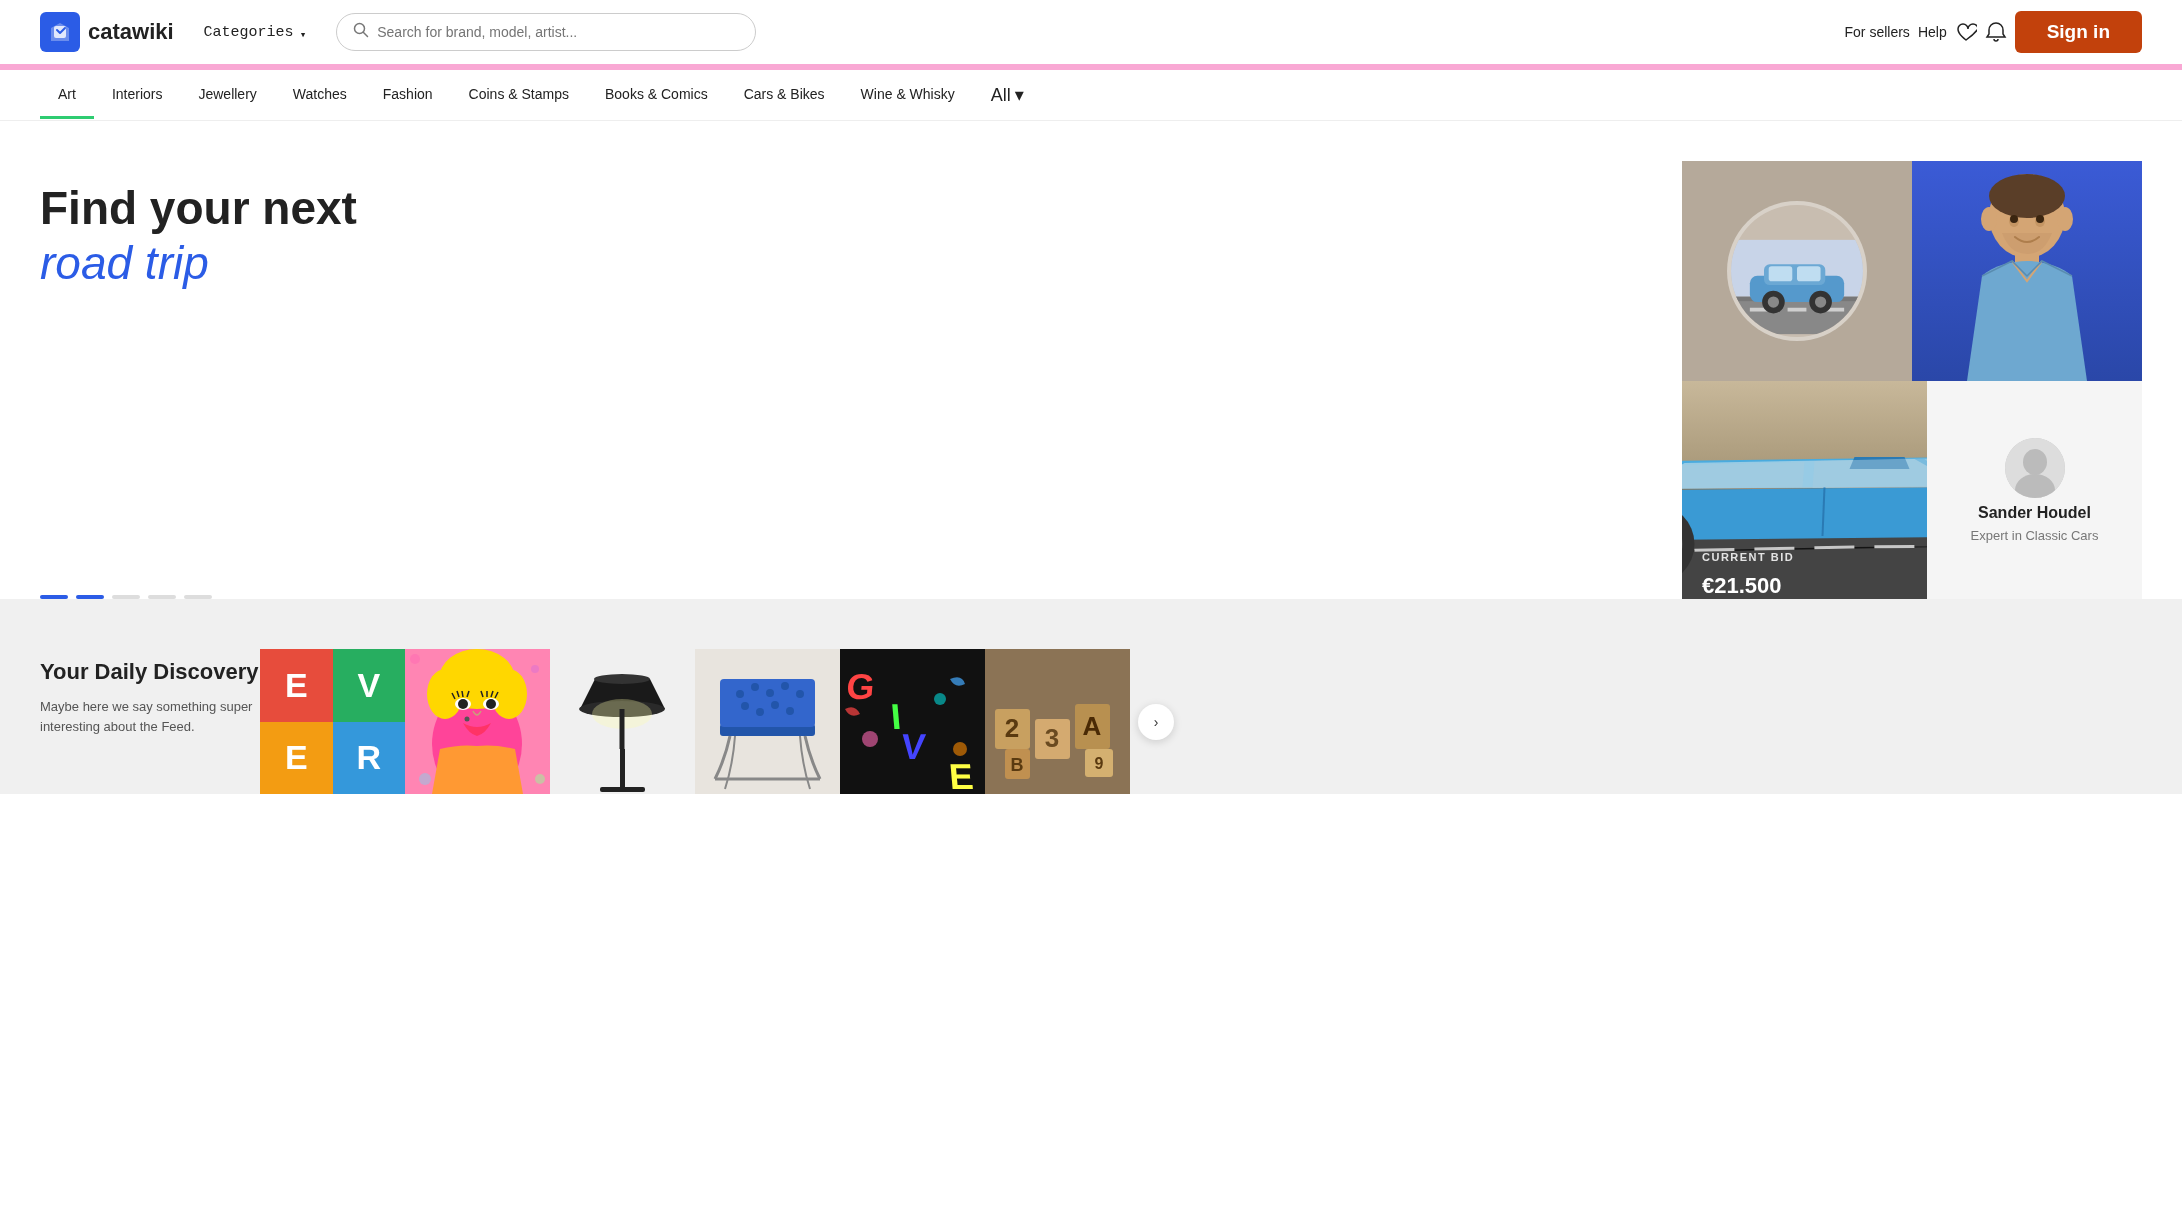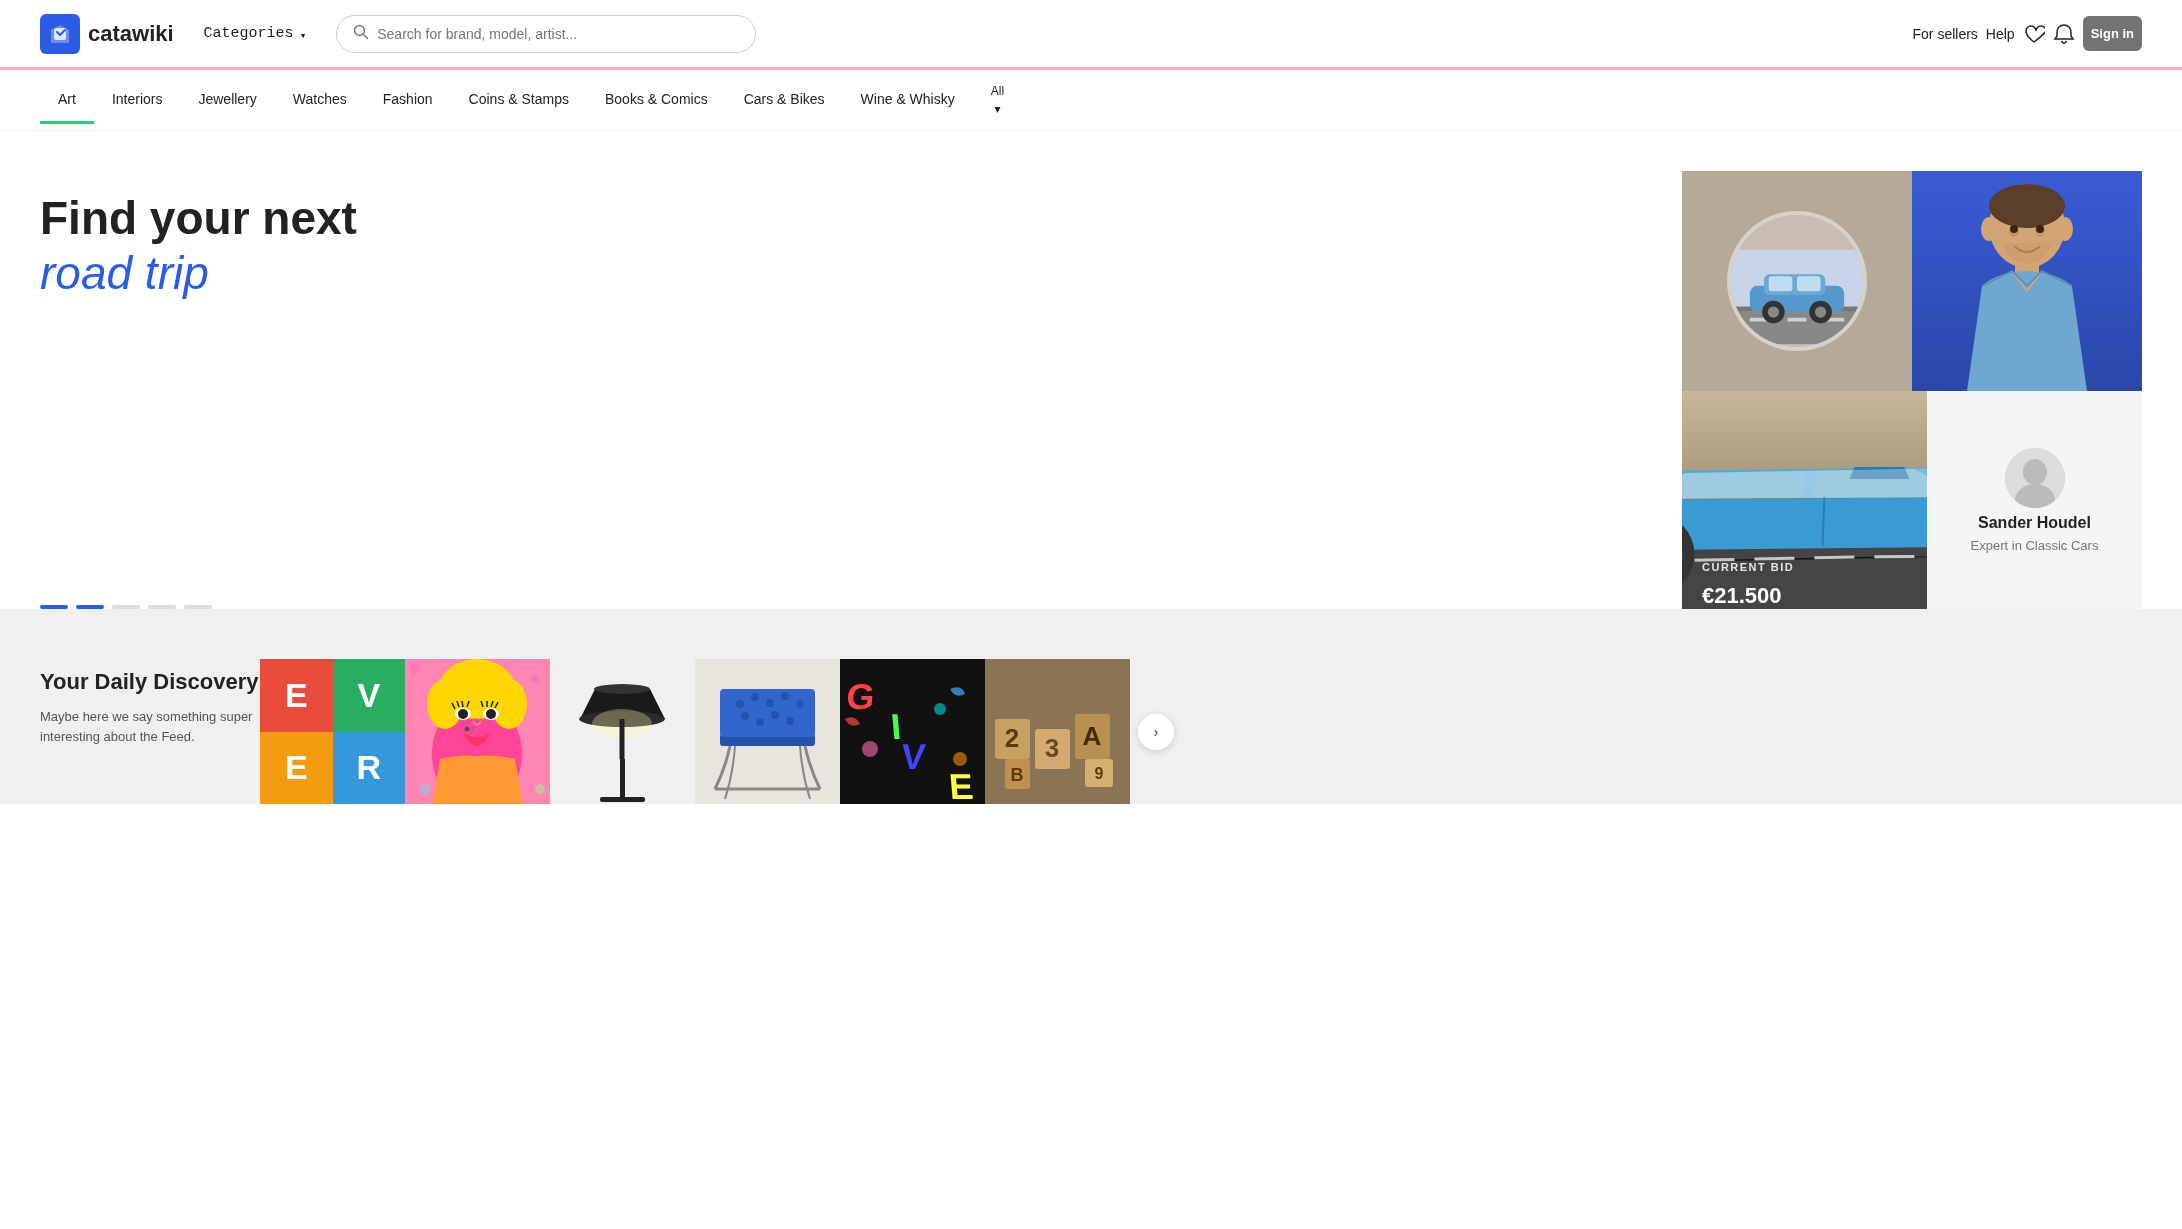"catawiki" .header { border-bottom: 3px solid #f9a8d4 -> 6px solid #f9a8d4 }
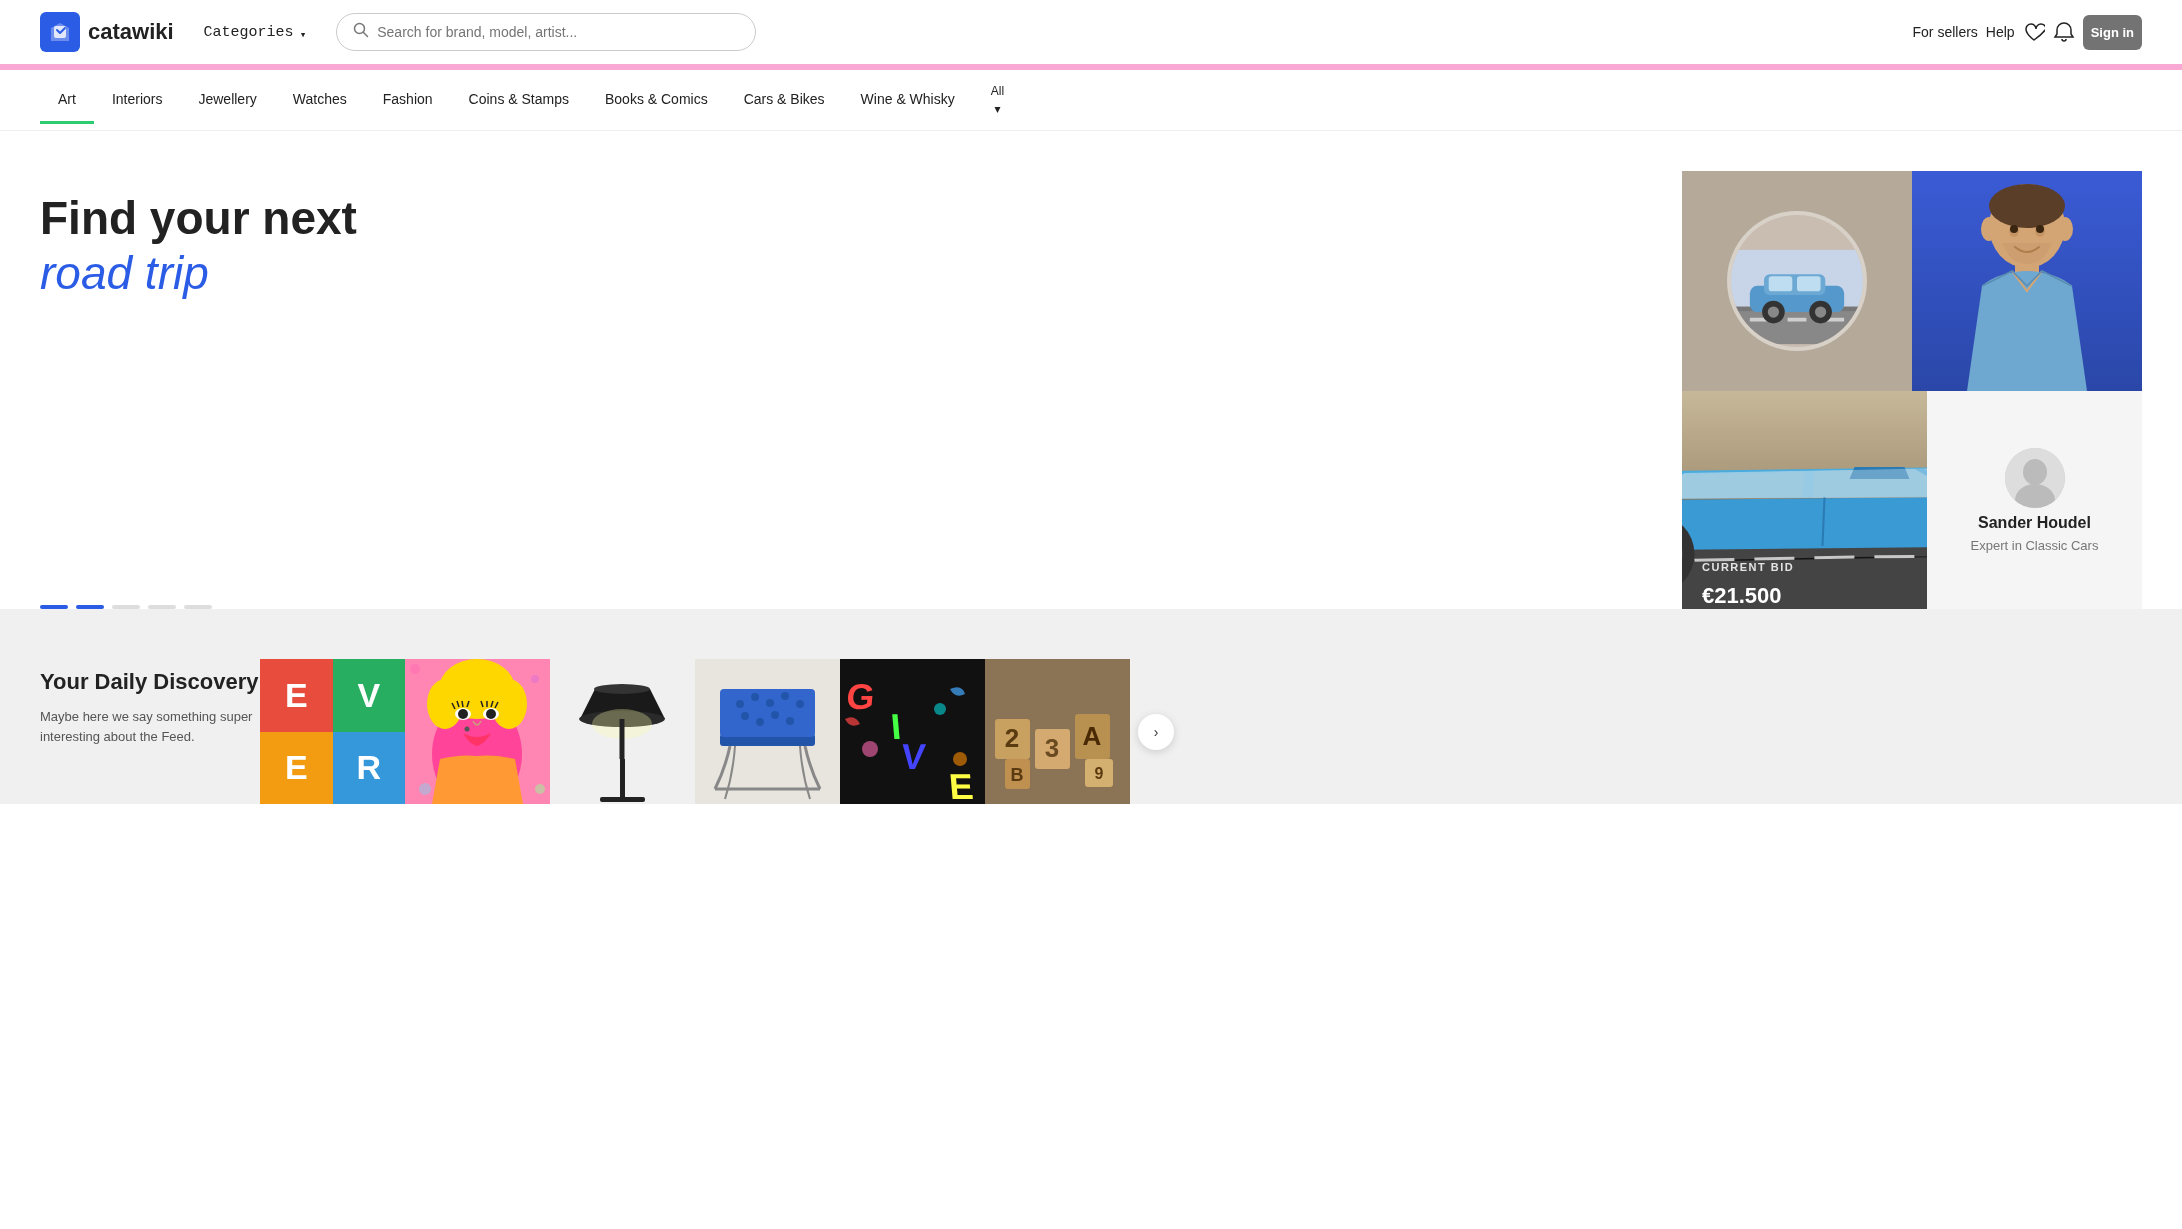"Sign in" .sign-in-btn { background: #737373 -> #c2410c; font-size: 13px -> 19px; padding: 10px 8px -> 10px 32px }
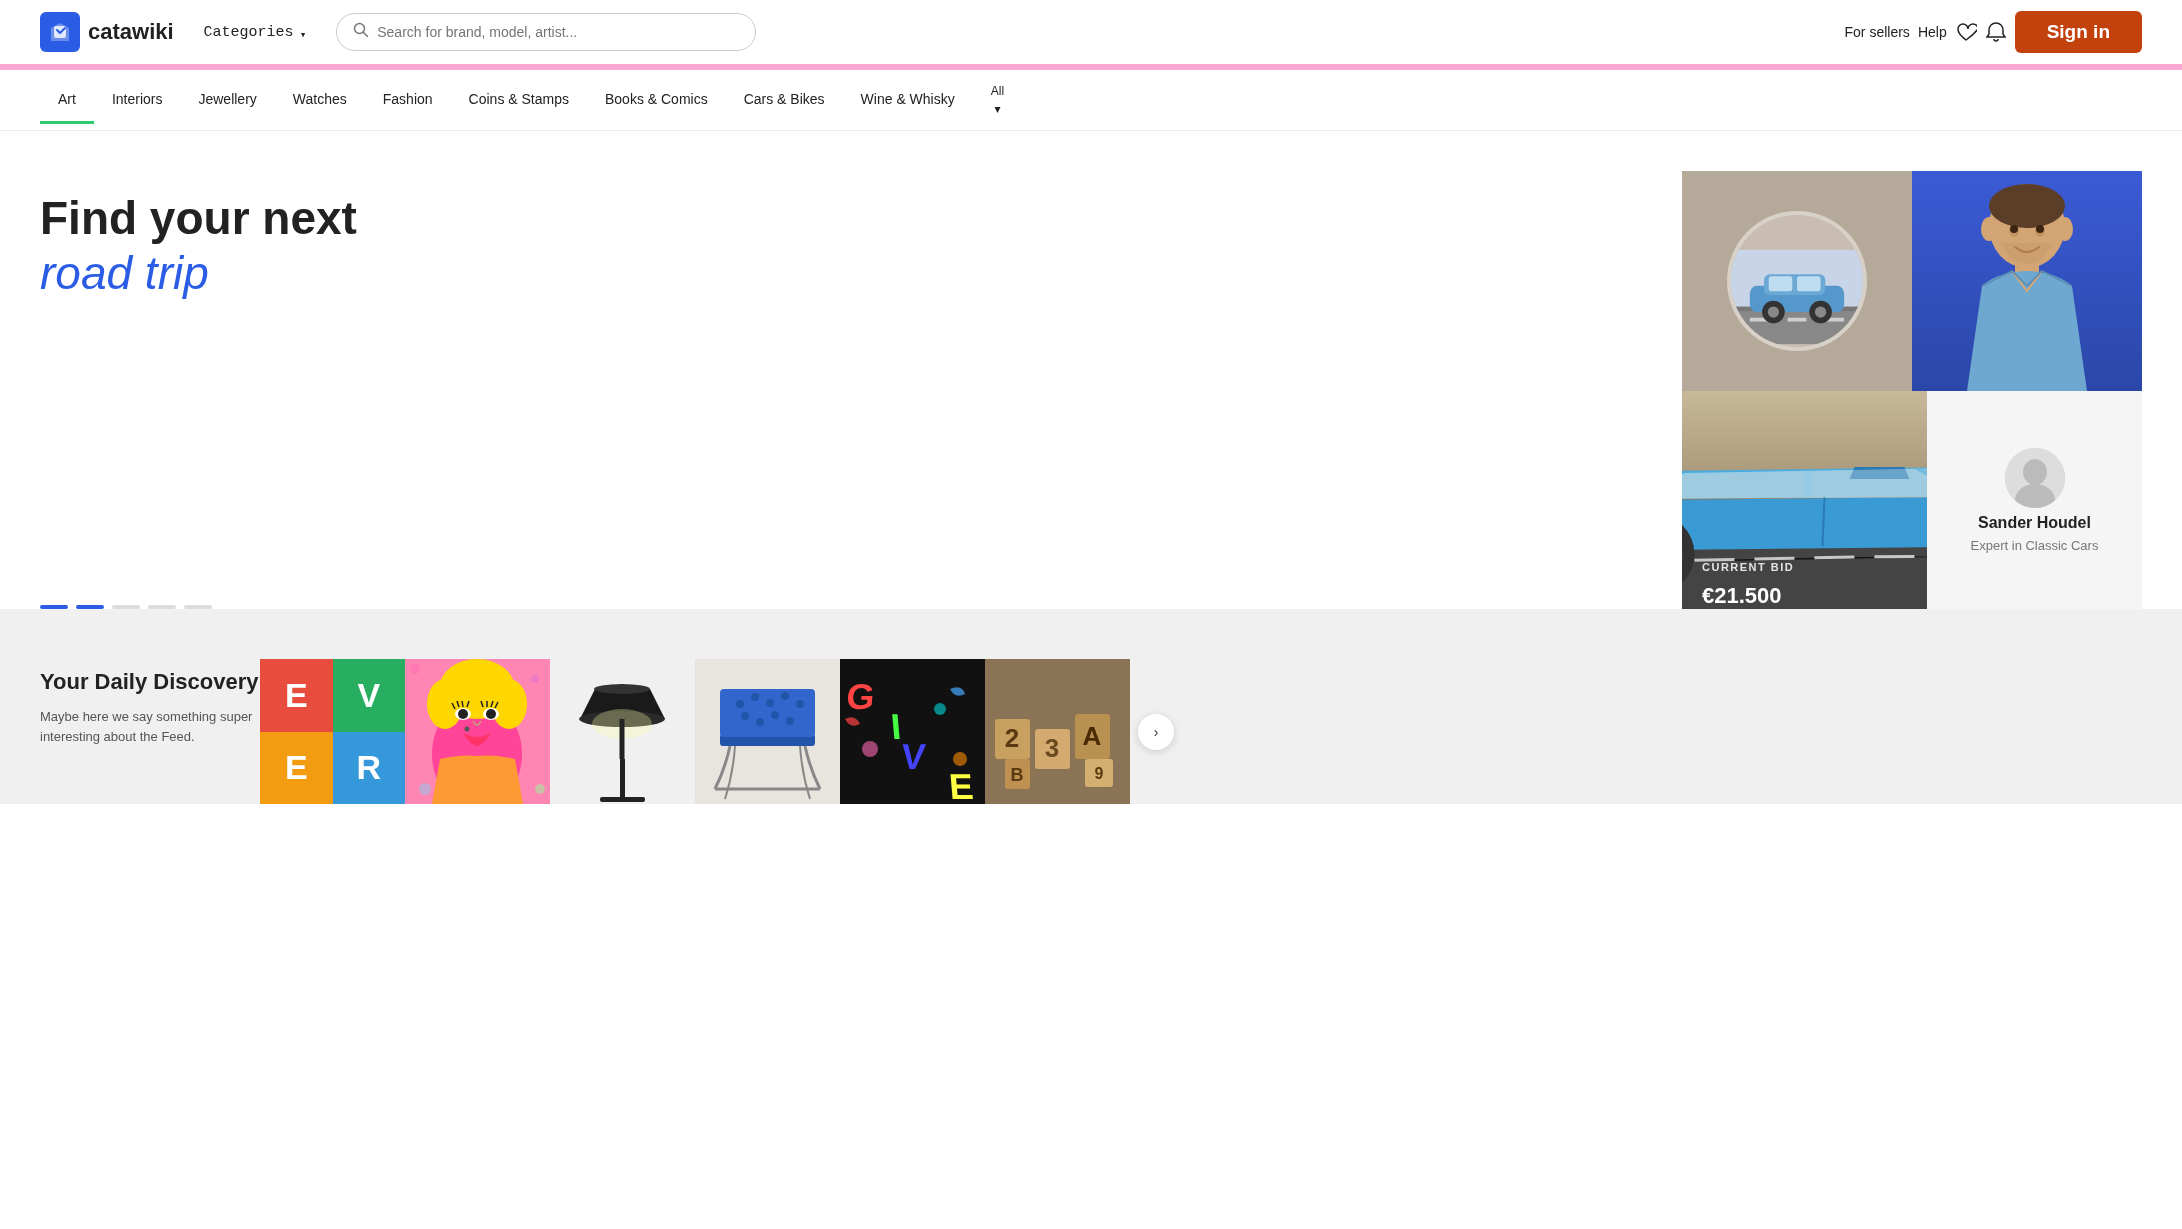"All" .nav-item-all { flex-direction: column -> none; font-size: 12px -> 18px }
